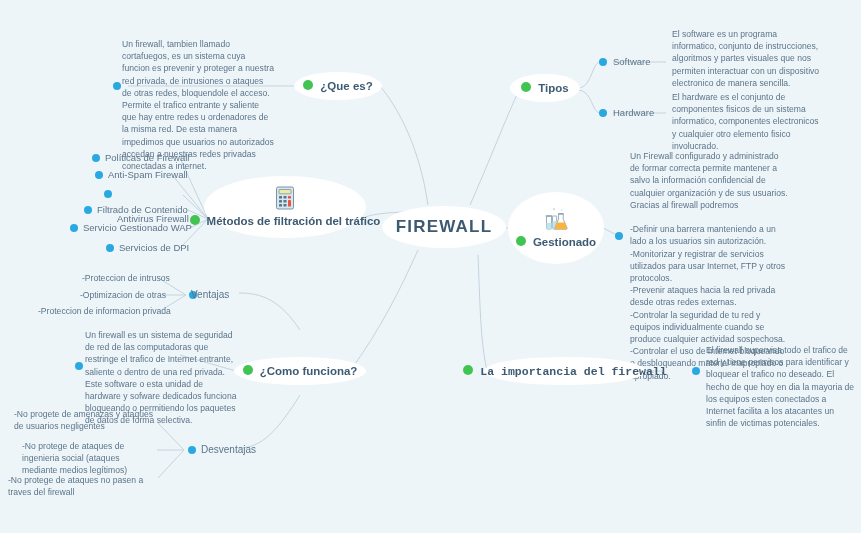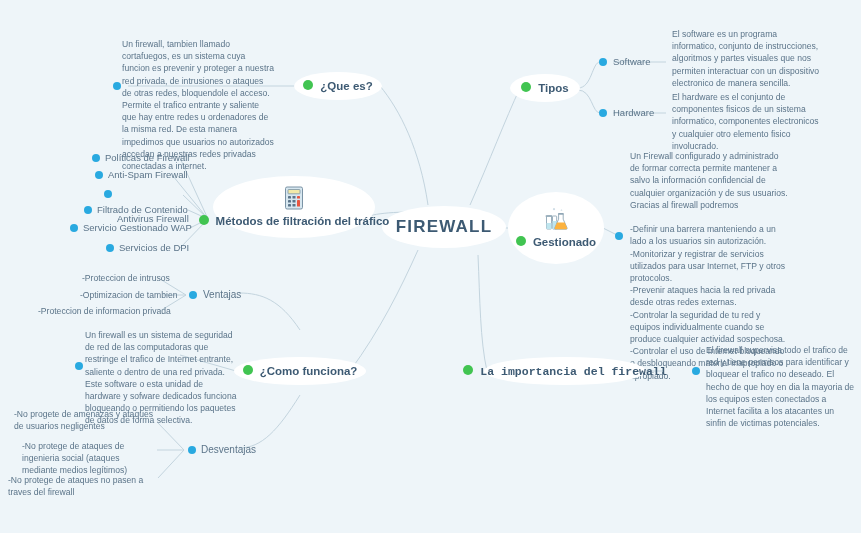"Métodos de filtración del tráfico" div.node { margin-left: 9px -> none }
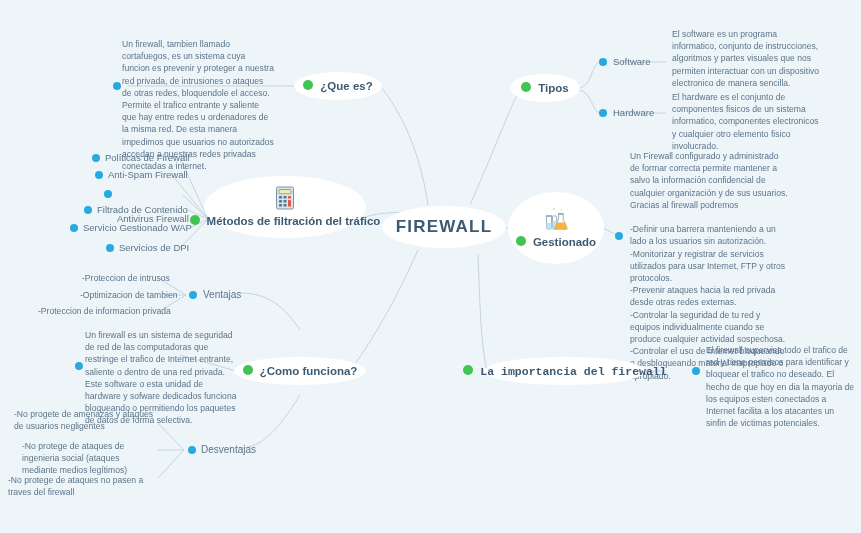"-Optimizacion de tambien" div.sub-label { text: tambien -> otras }
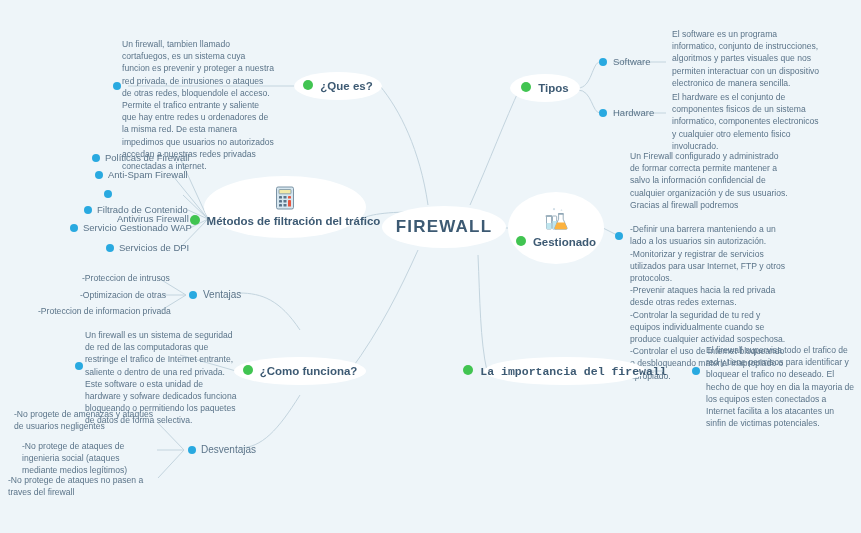"Ventajas" div.sub-label { left: 203px -> 191px }
